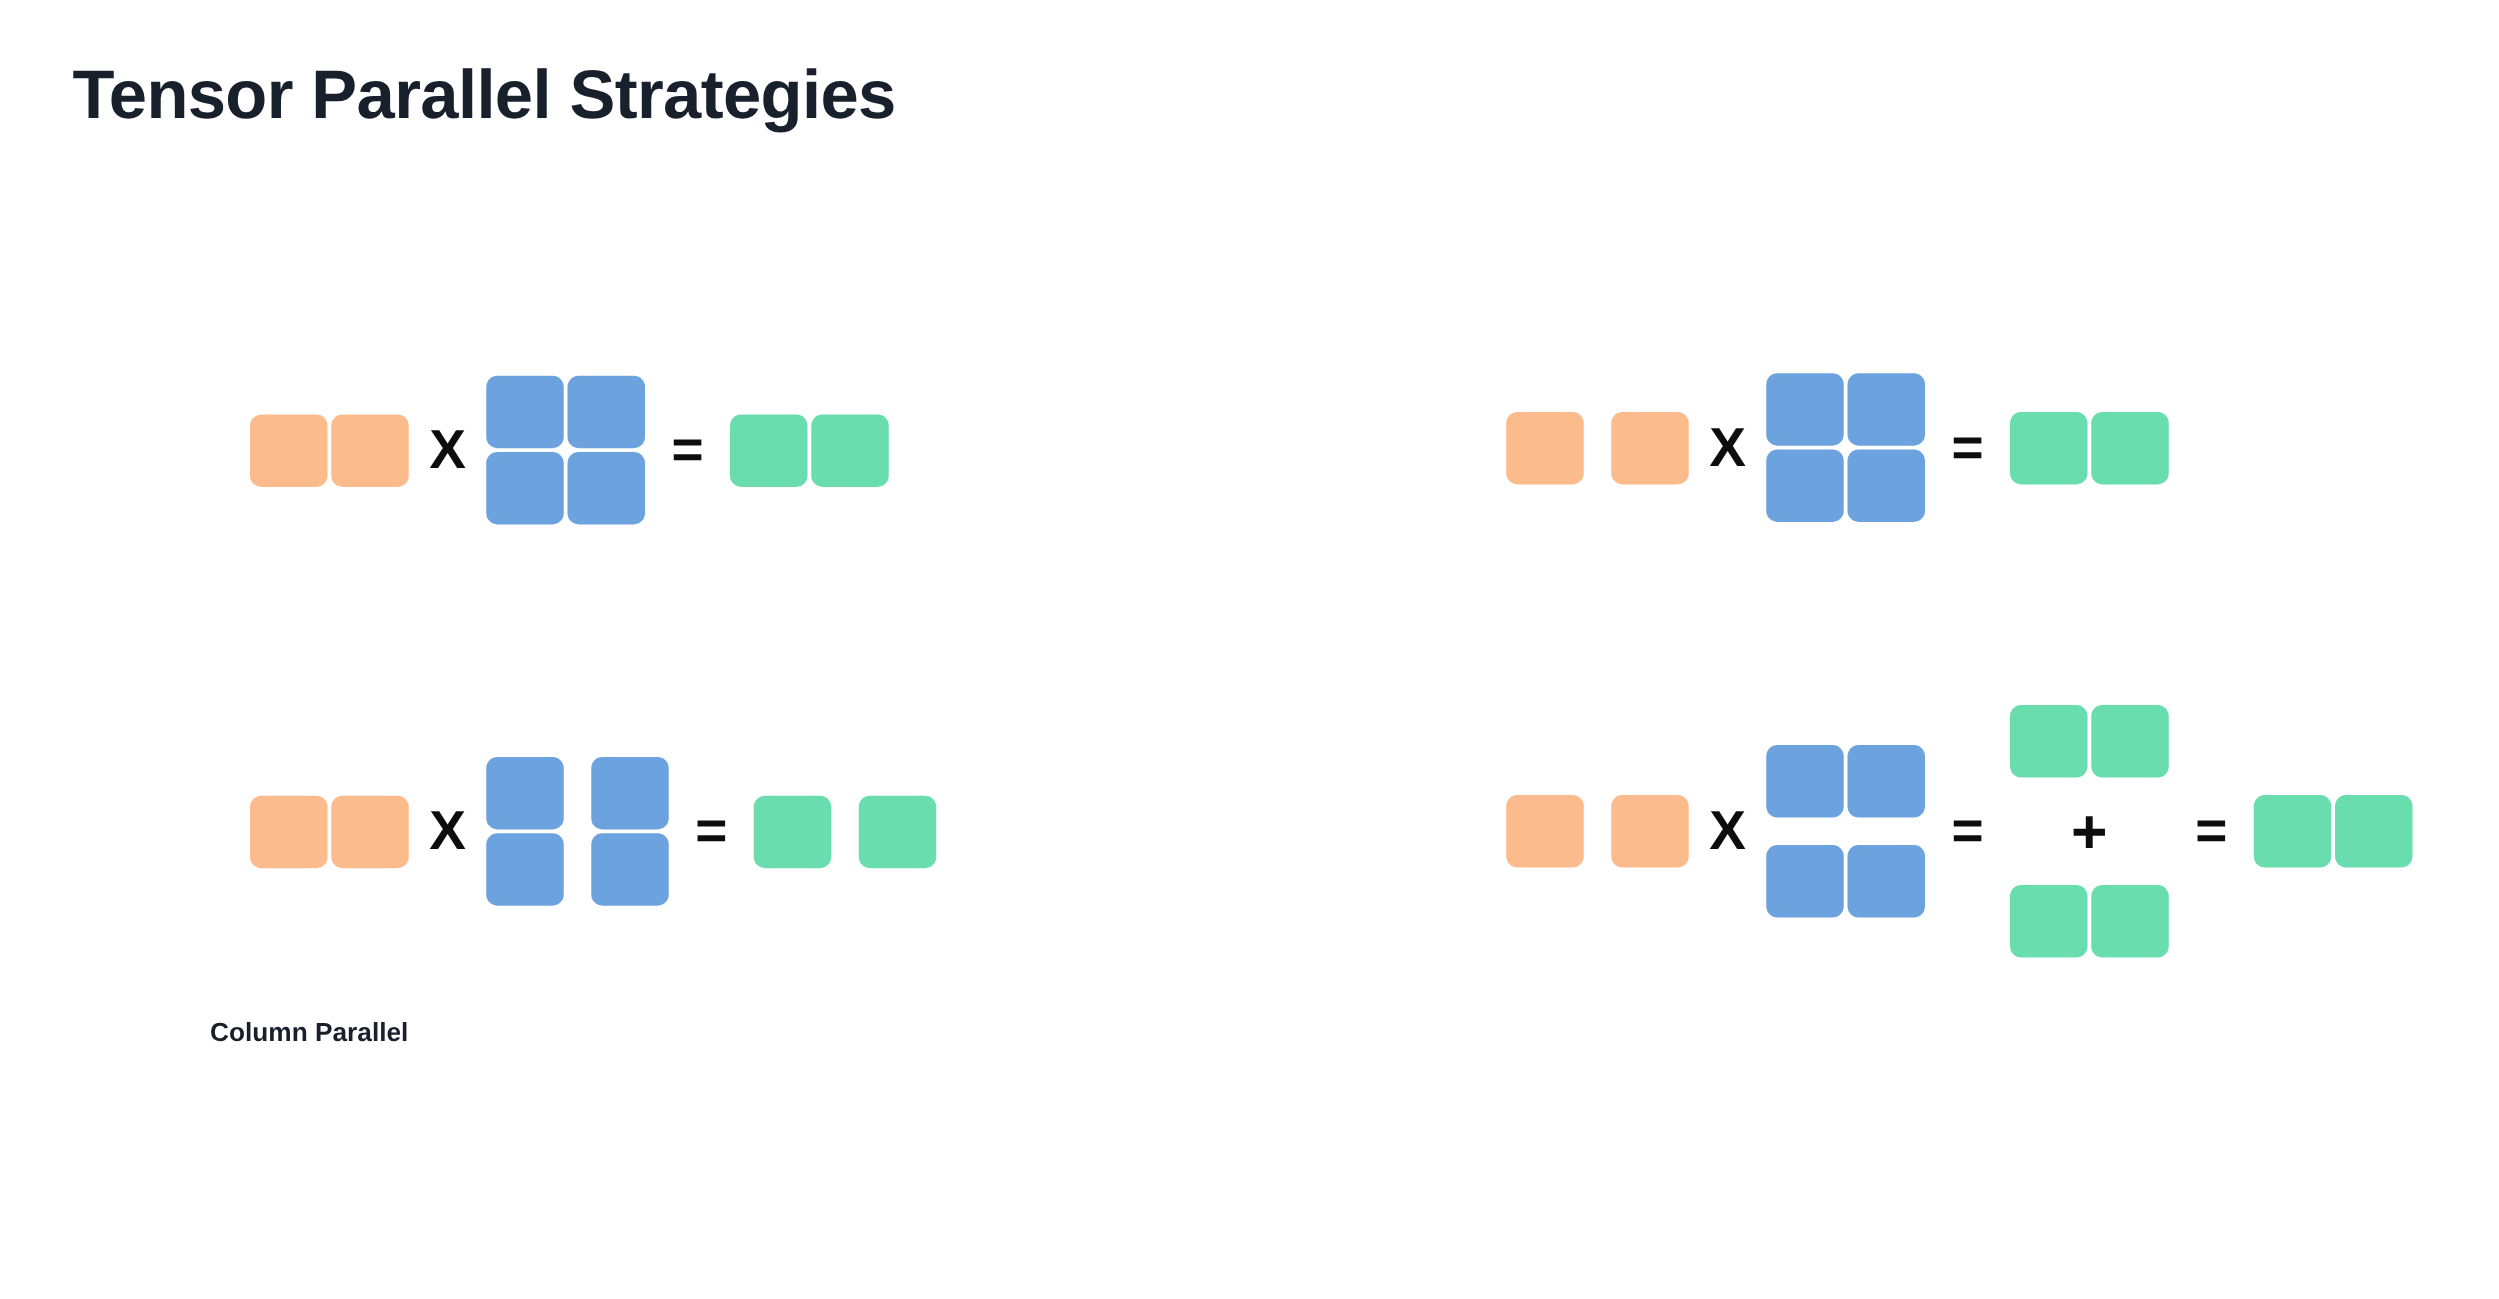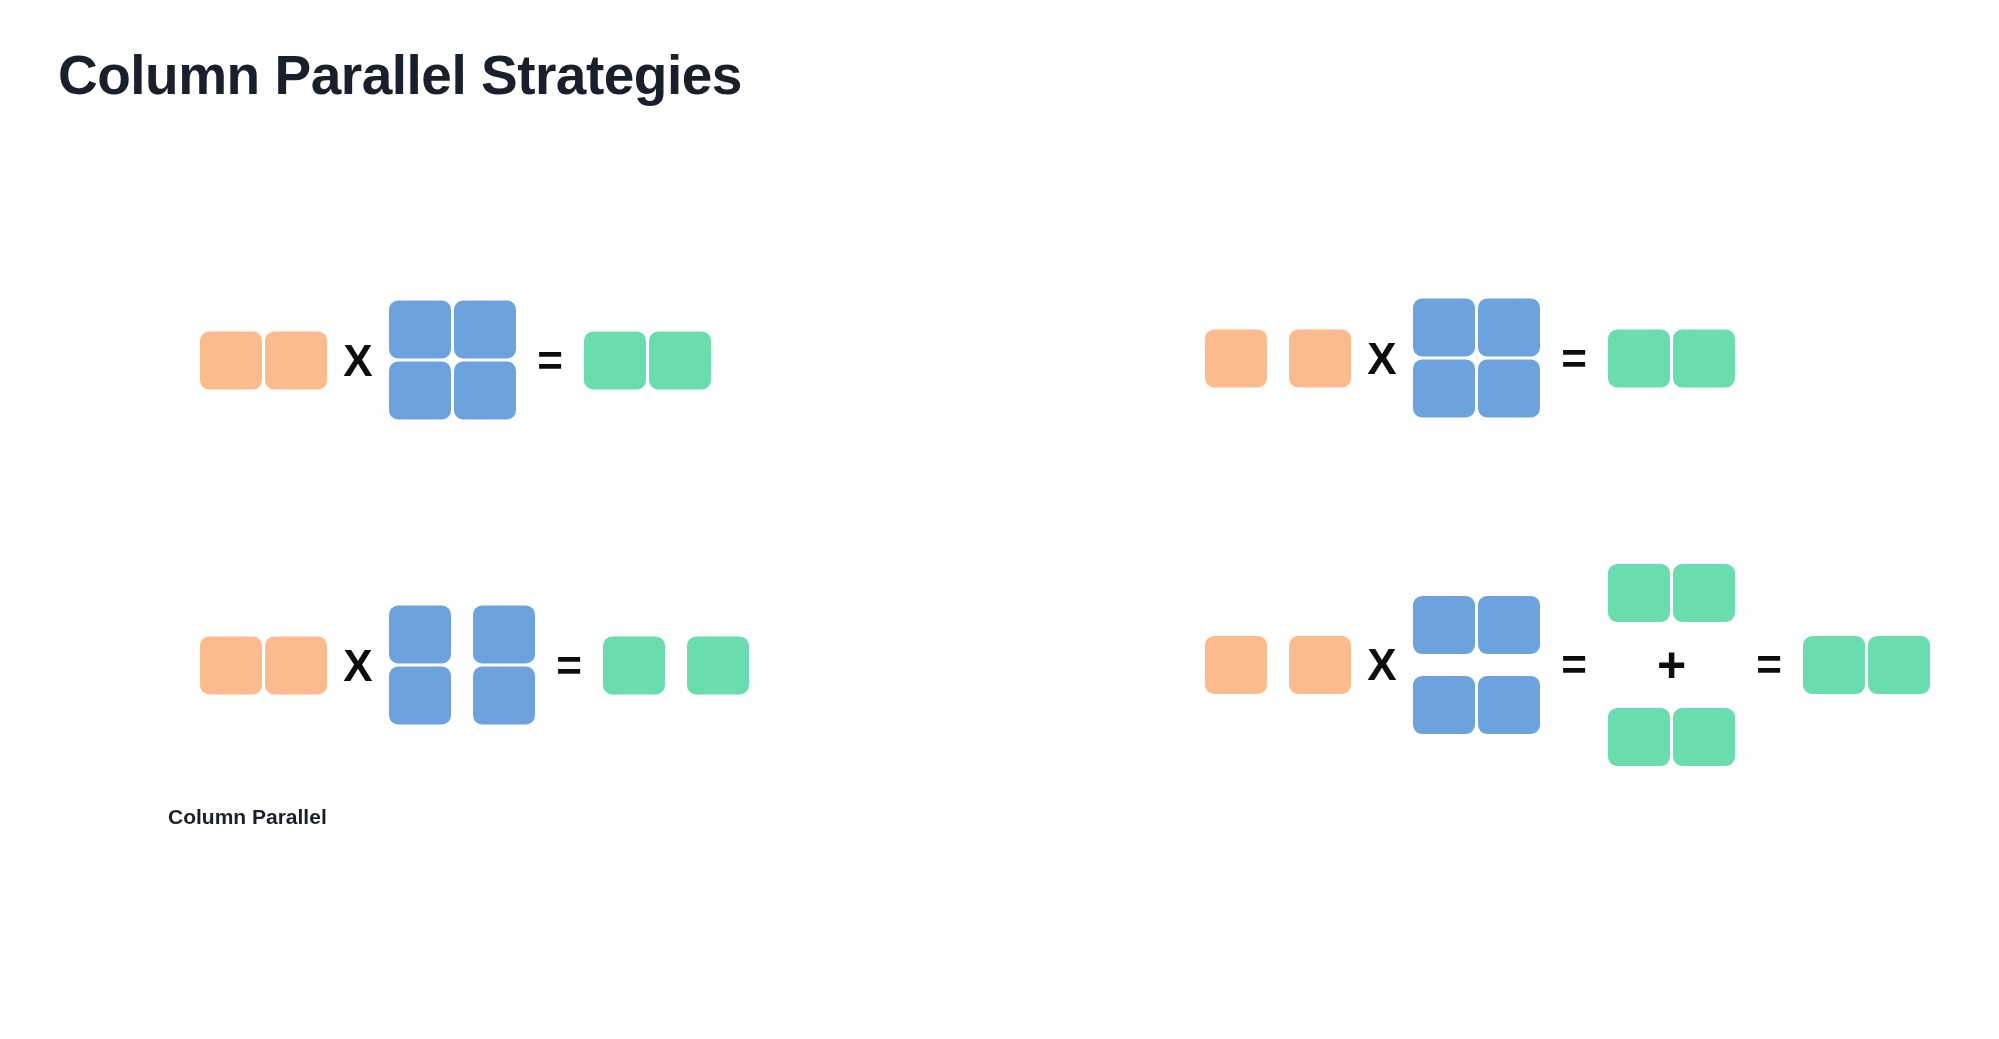"Column Parallel Strategies" div { text: Column -> Tensor }
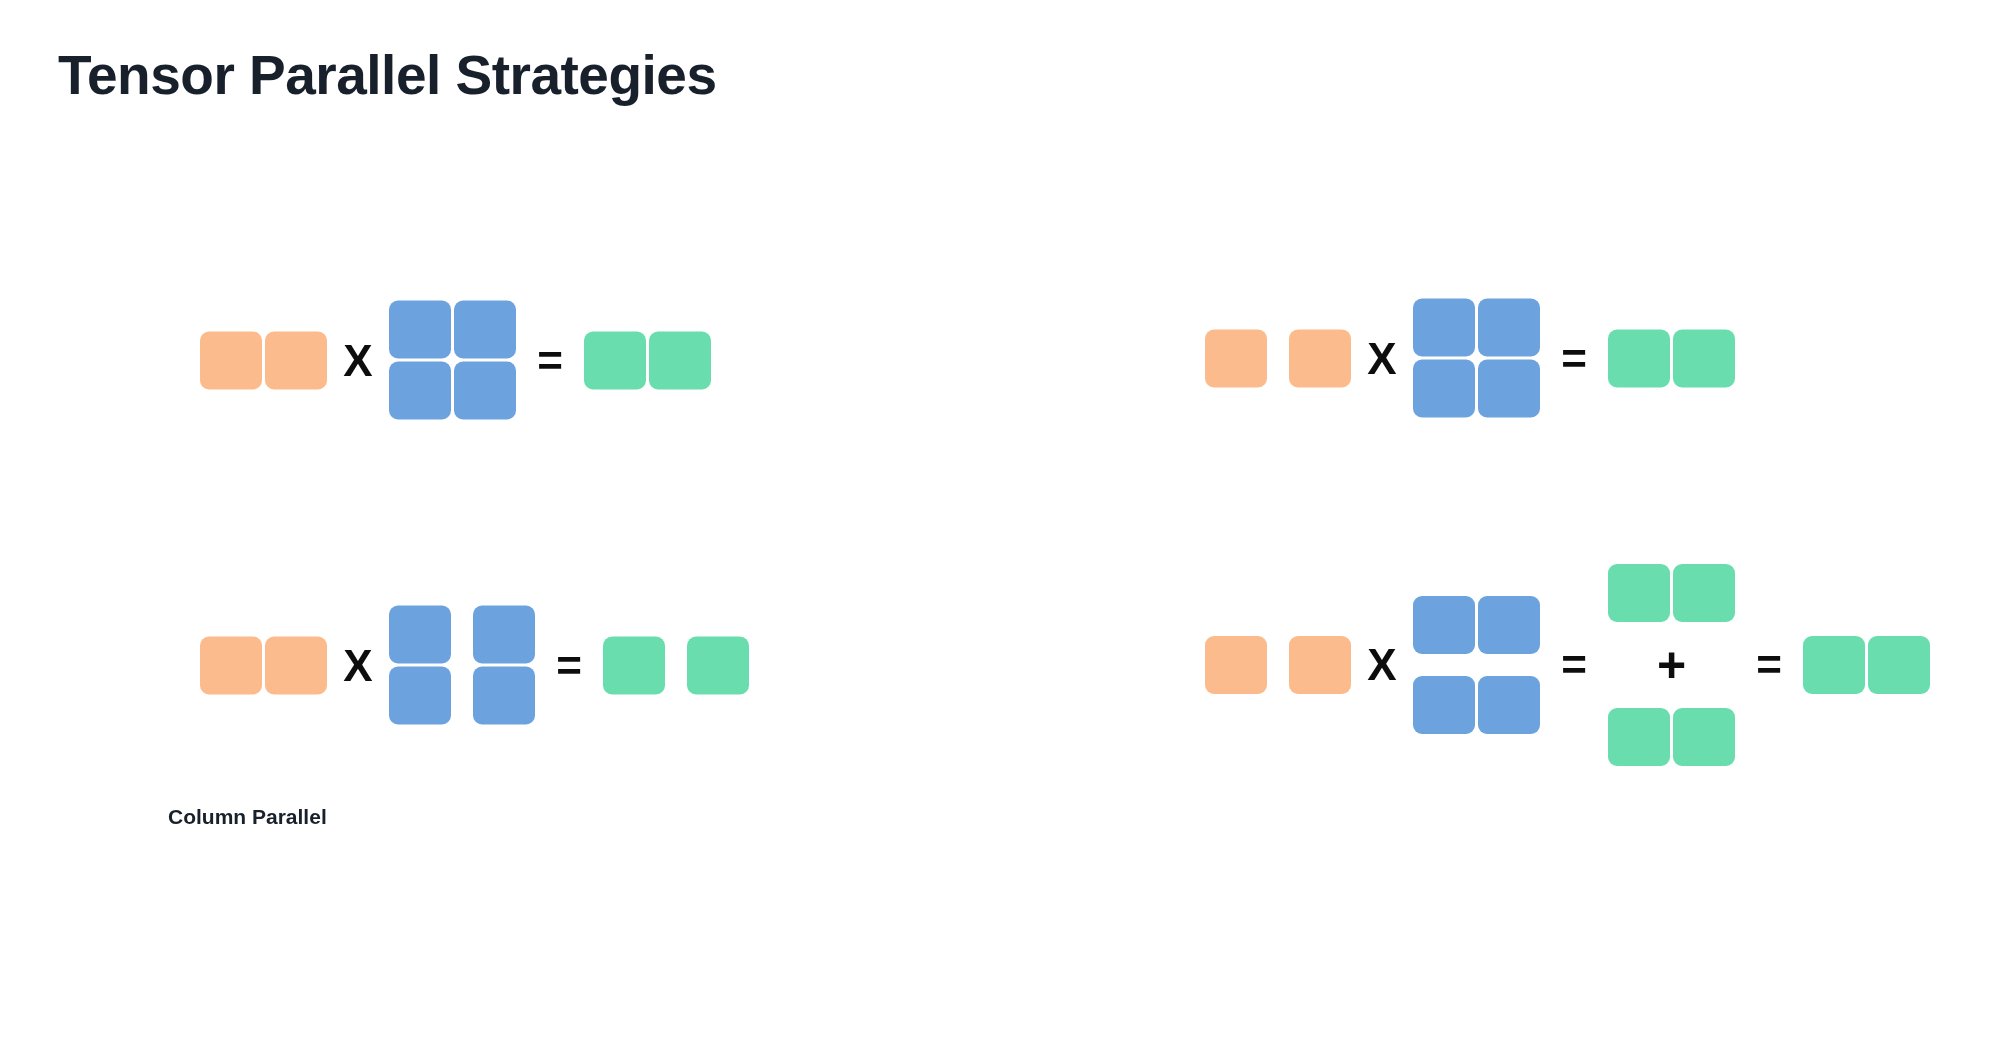"Column Parallel" .caption { margin-top: none -> 10px }
